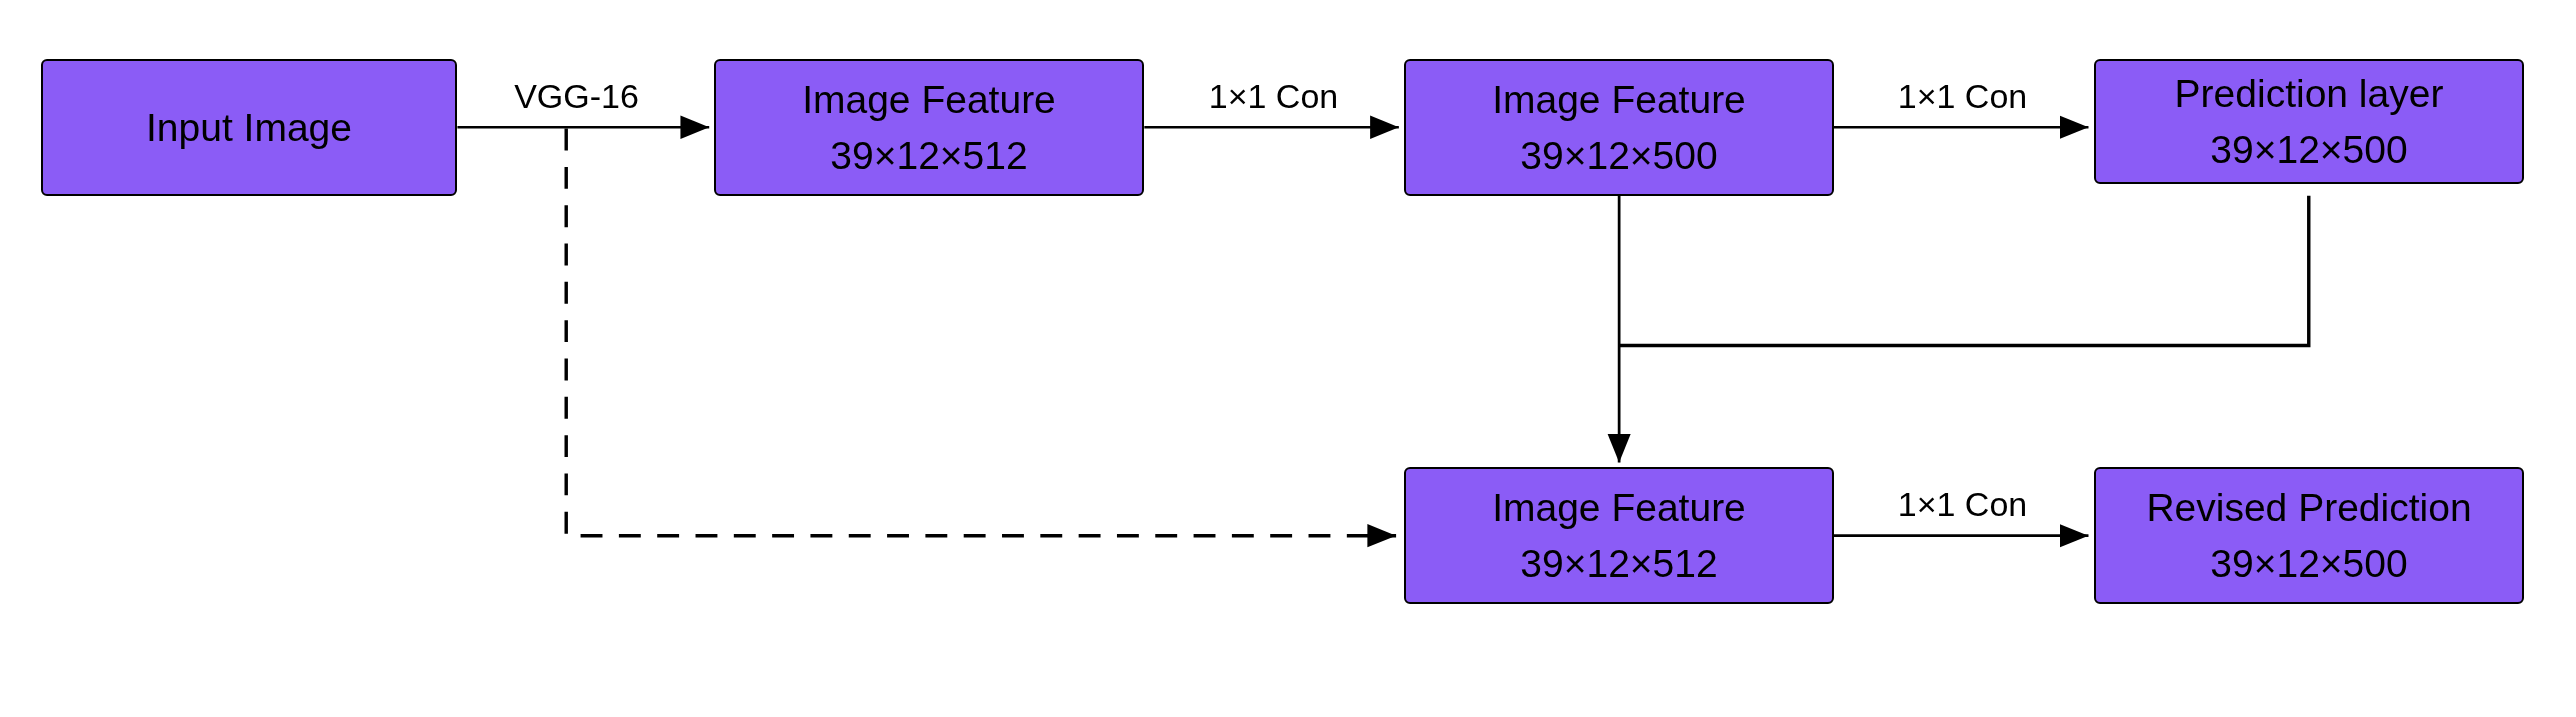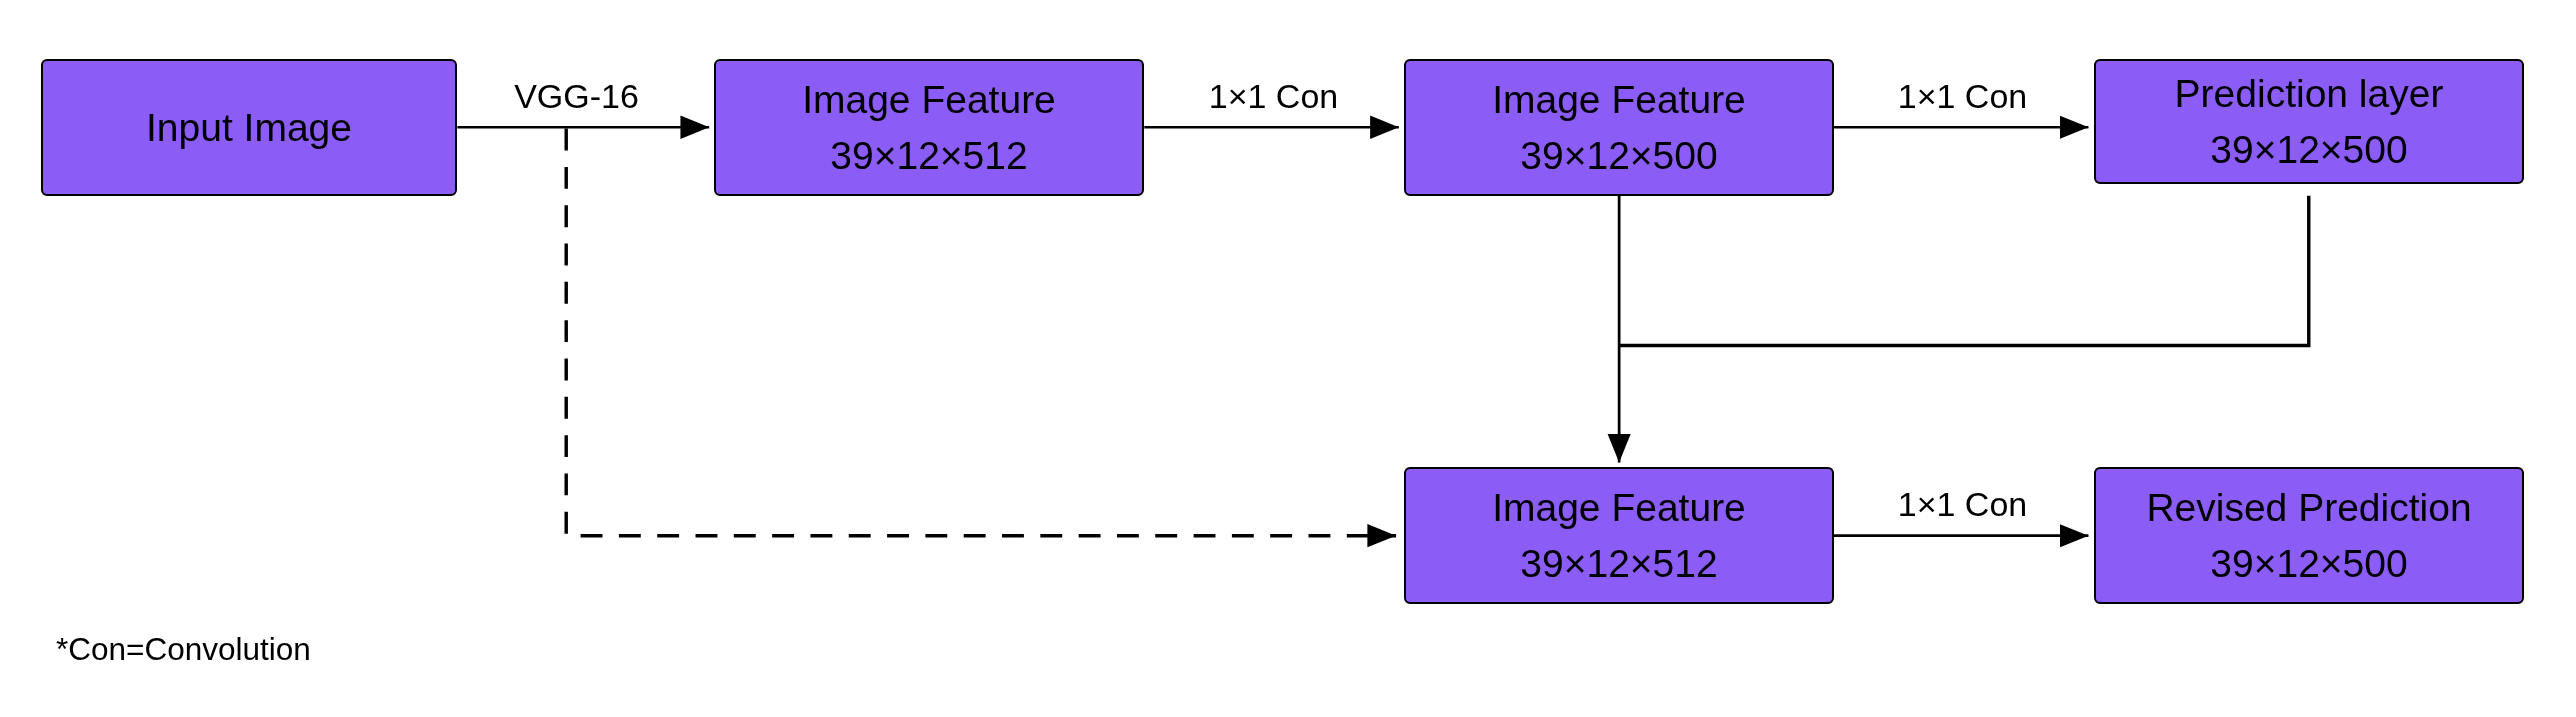"*Con=Convolution" div.footnote { html: <div>*Con=Convolution</div> -> none }
